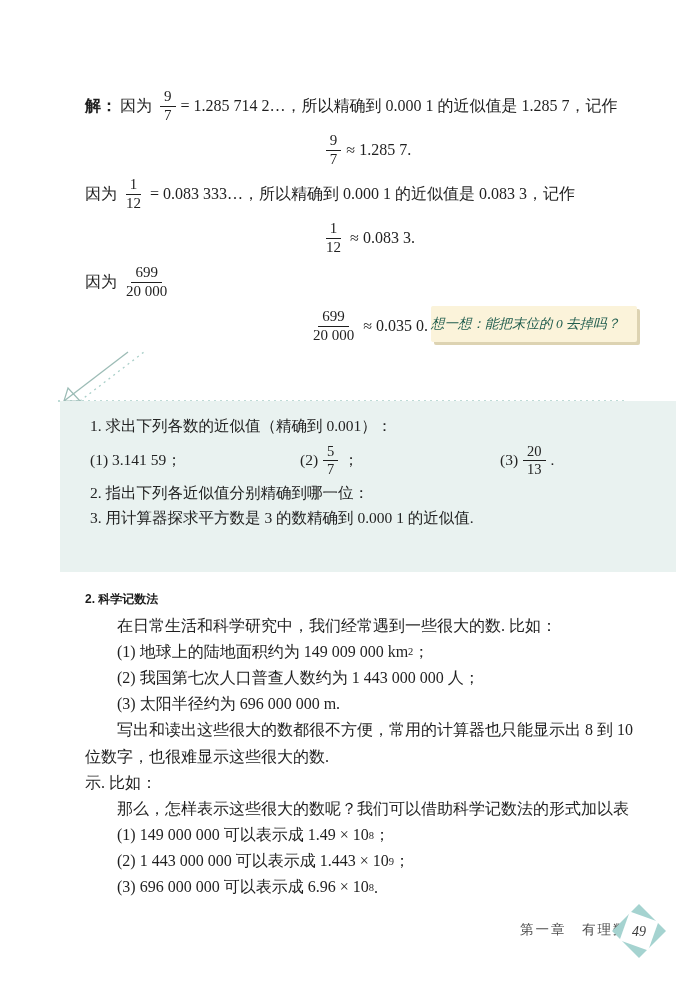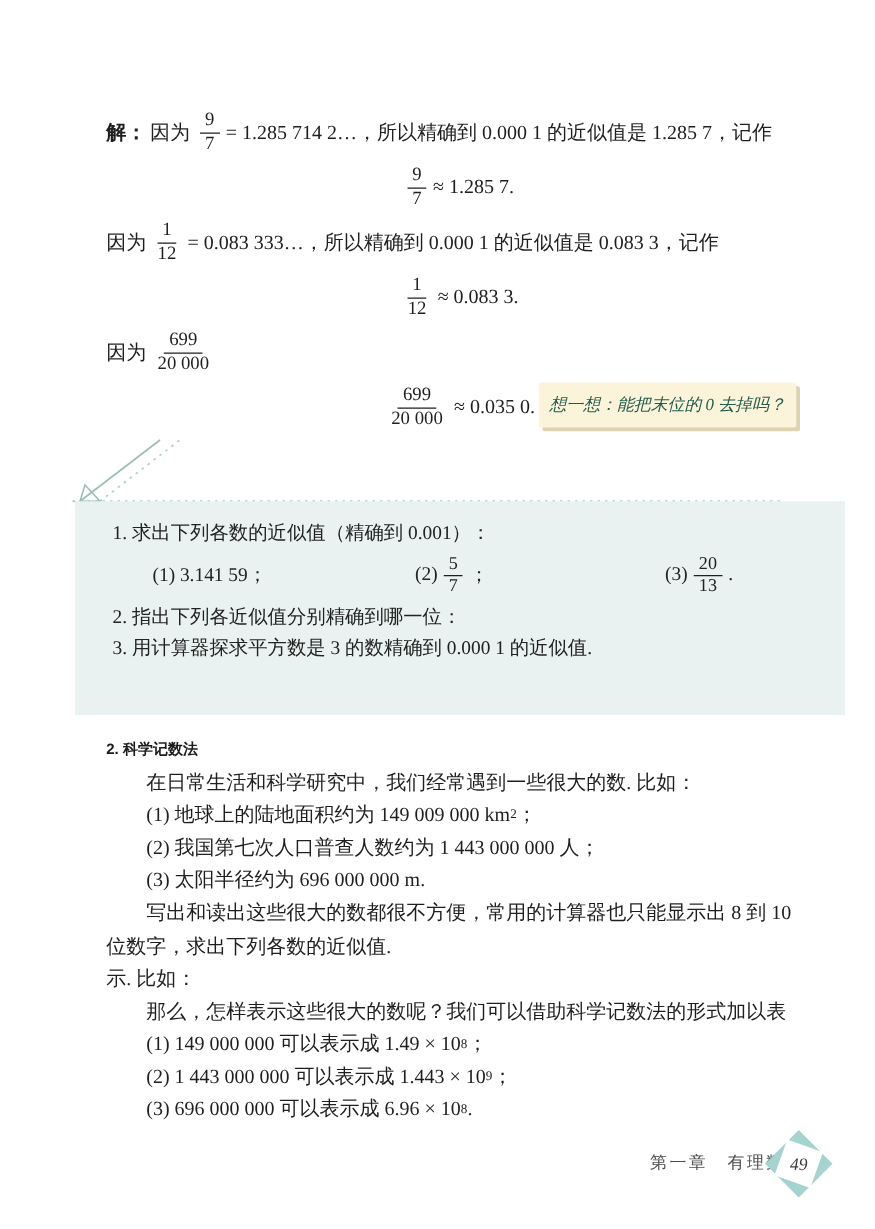"想一想：能把末位的 0 去掉吗？" .note { justify-content: center -> none }
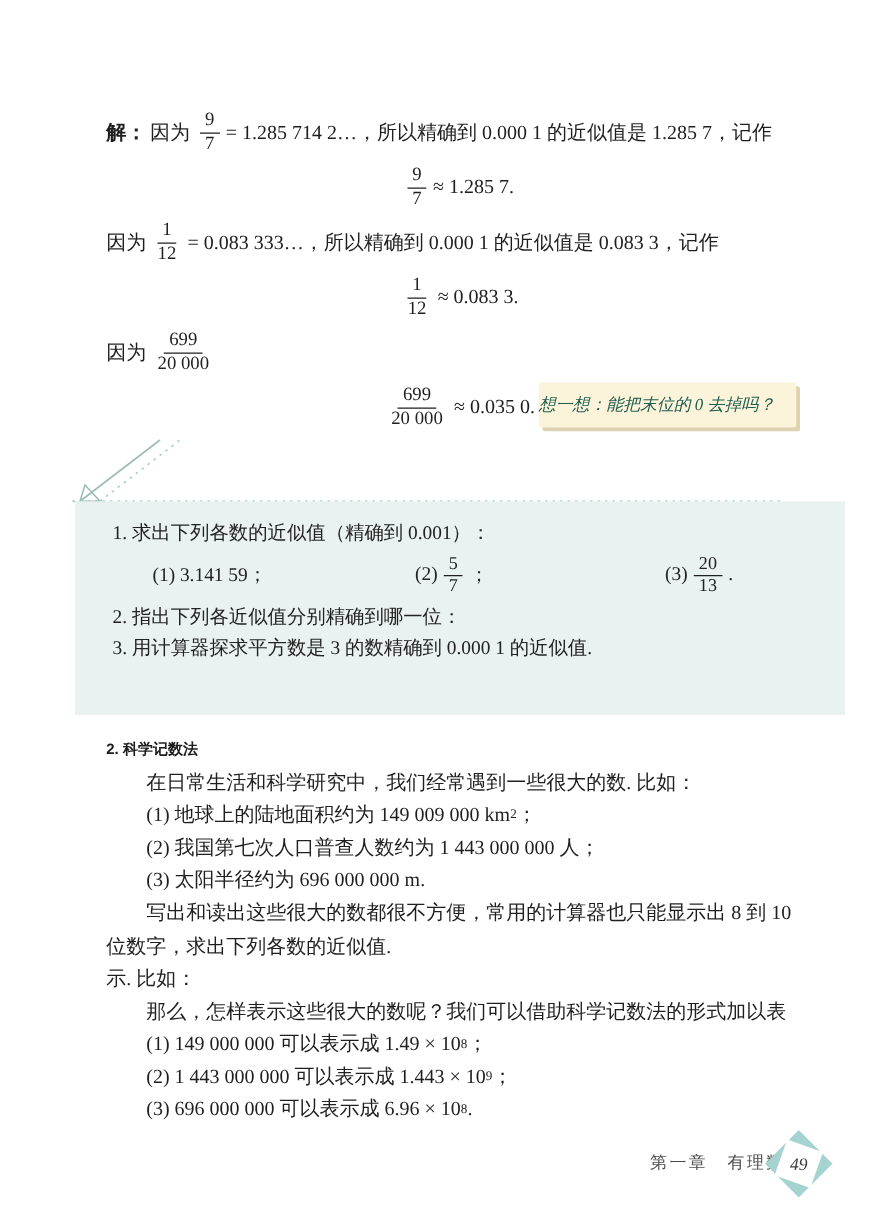"(1) 3.141 59；" .col1 { margin-left: 32px -> 0 }
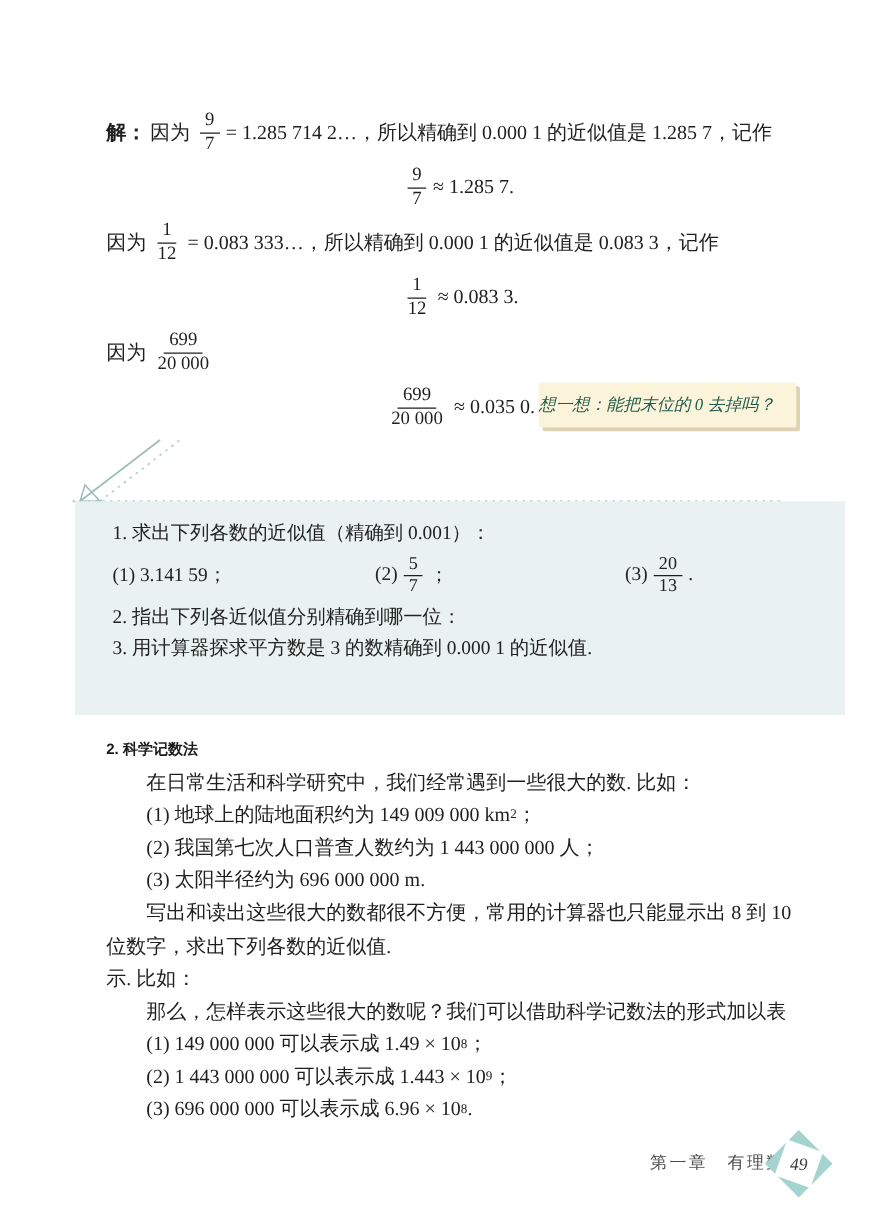"位数字，求出下列各数的近似值." div.para-line { text: 求出下列各数的近似值 -> 也很难显示这些很大的数 }
